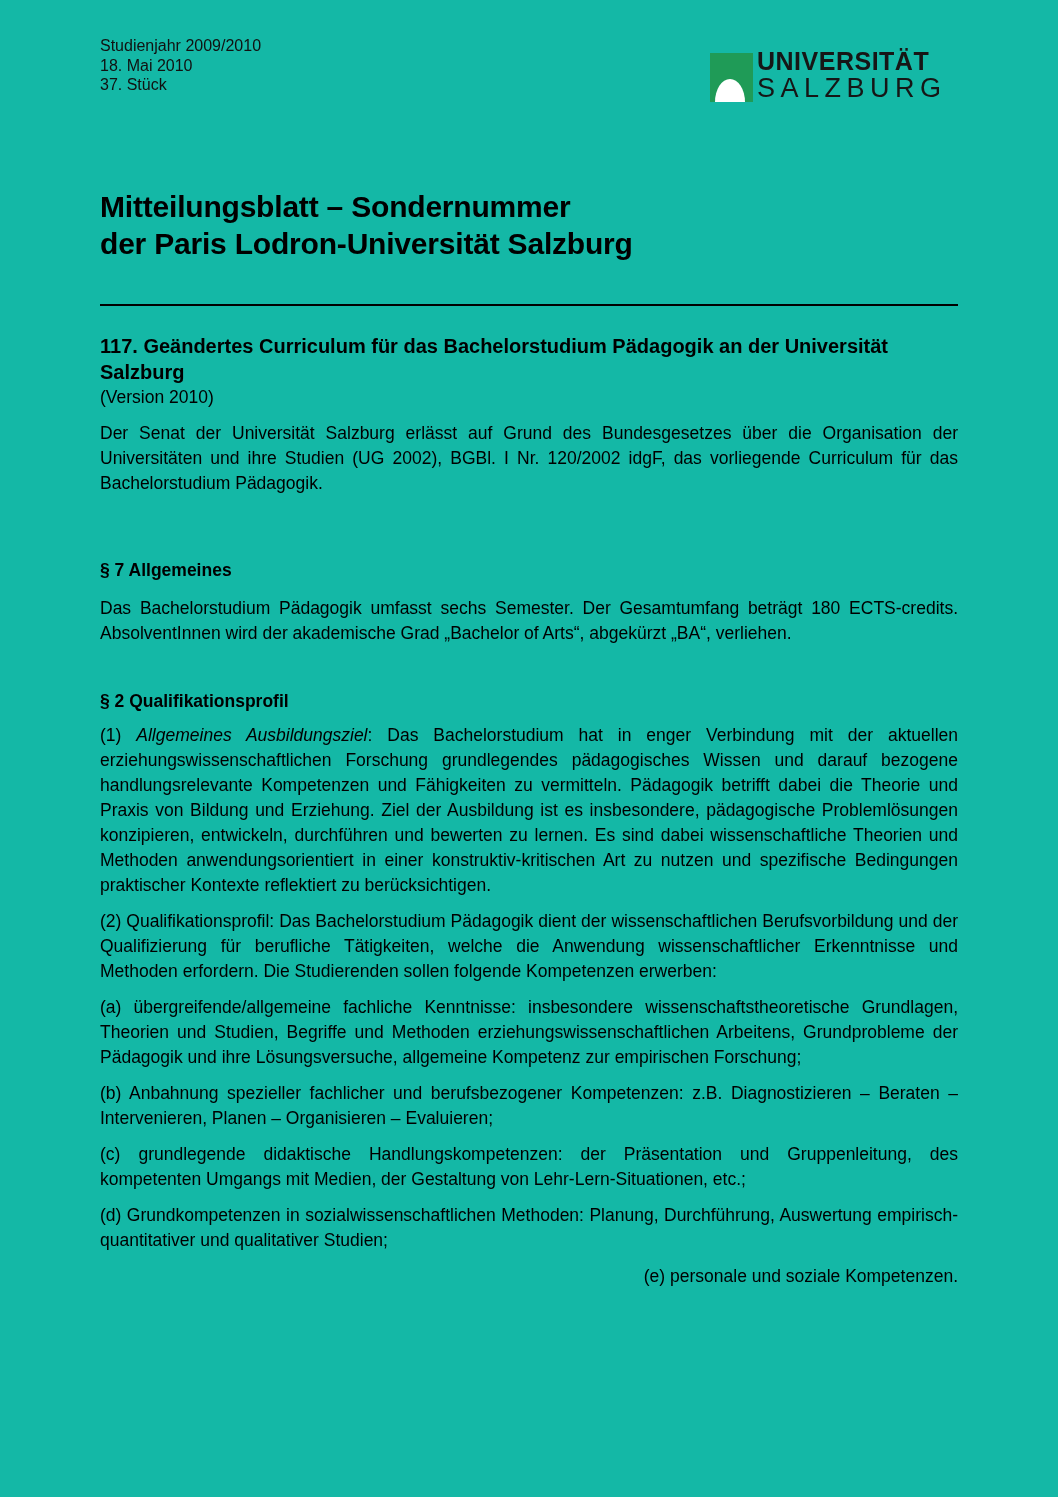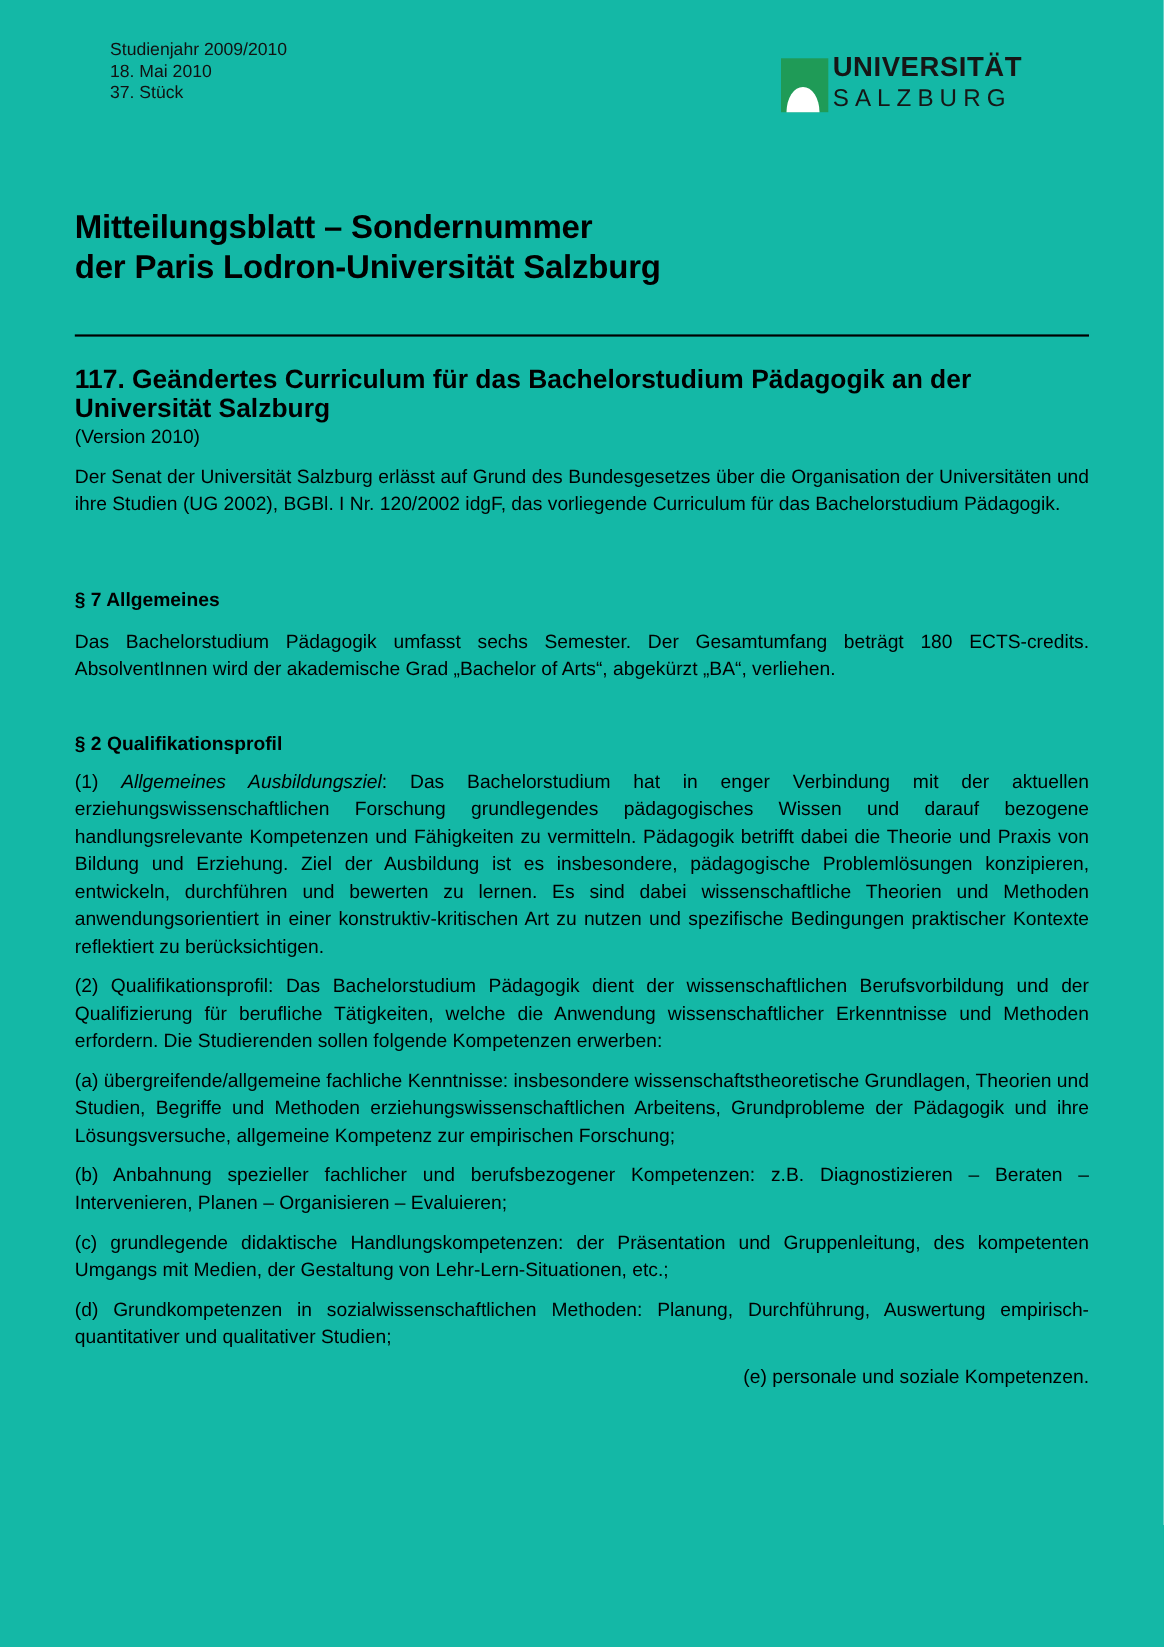"SALZBURG" .logo-line2 { font-size: 22px -> 27px; text-align: none -> right }
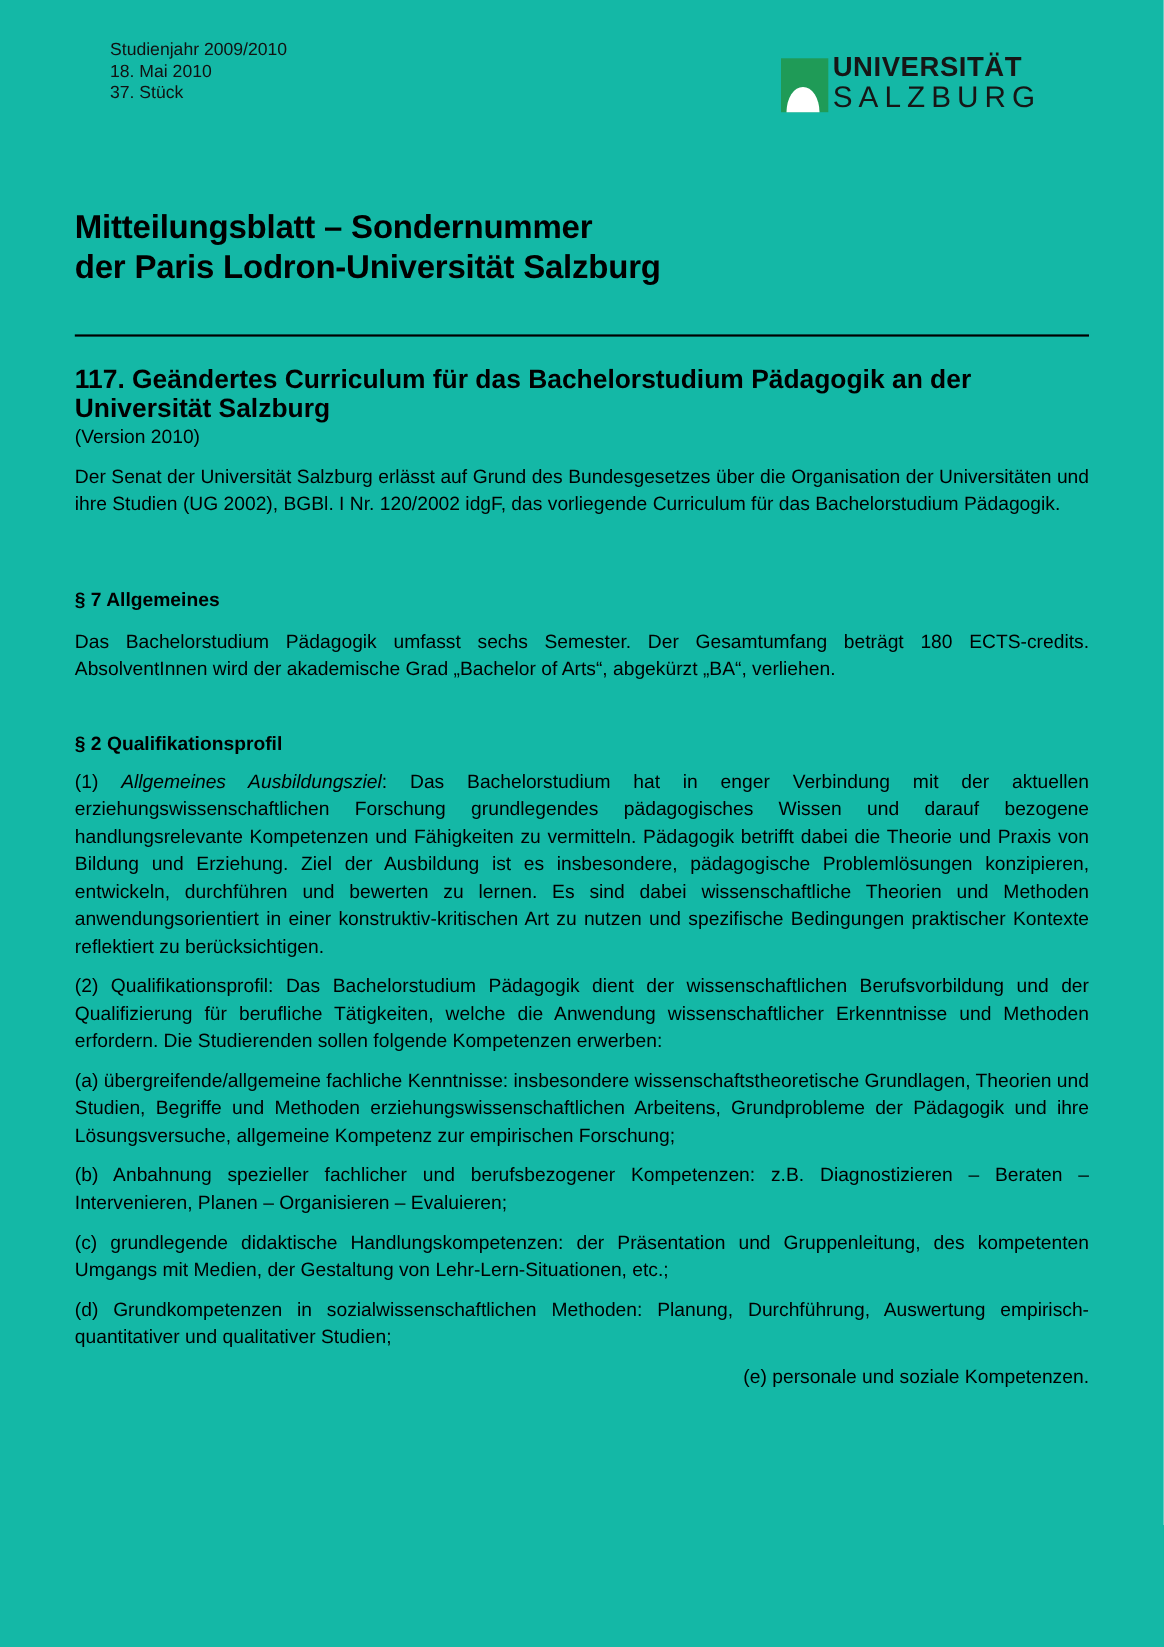"Mitteilungsblatt – Sondernummer" .content { padding: 0 68px -> 0 100px }
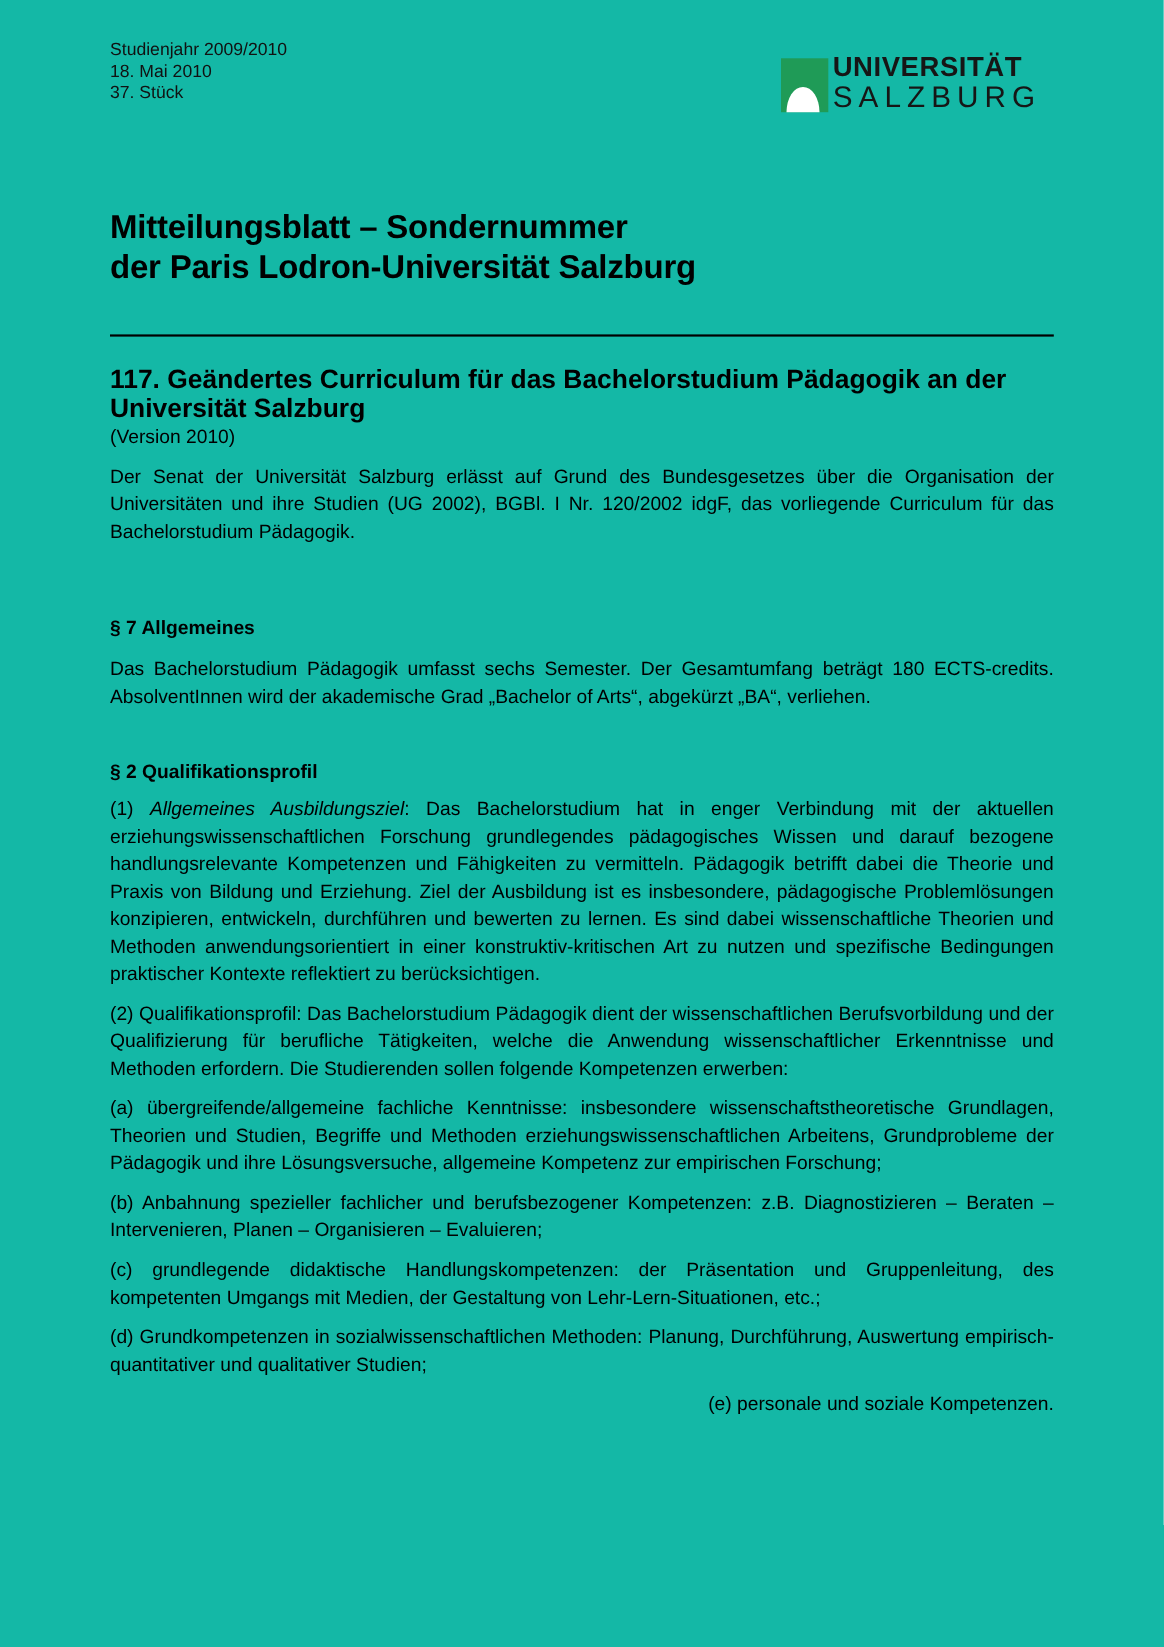"117. Geändertes Curriculum für das" .article-heading { font-size: 24px -> 20px }
